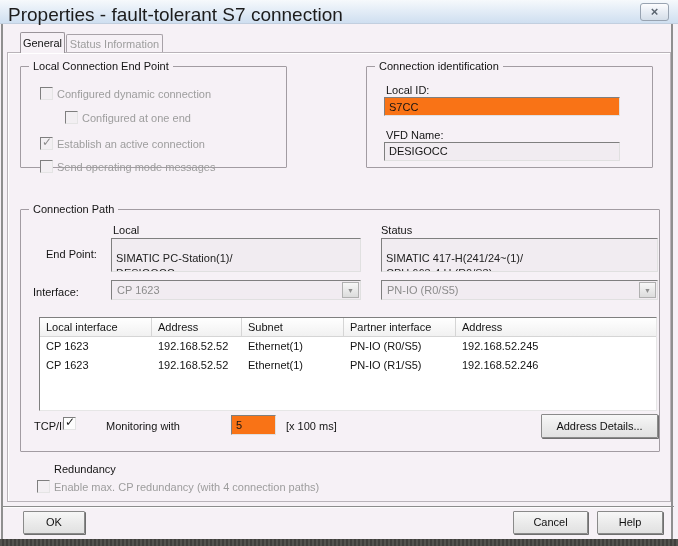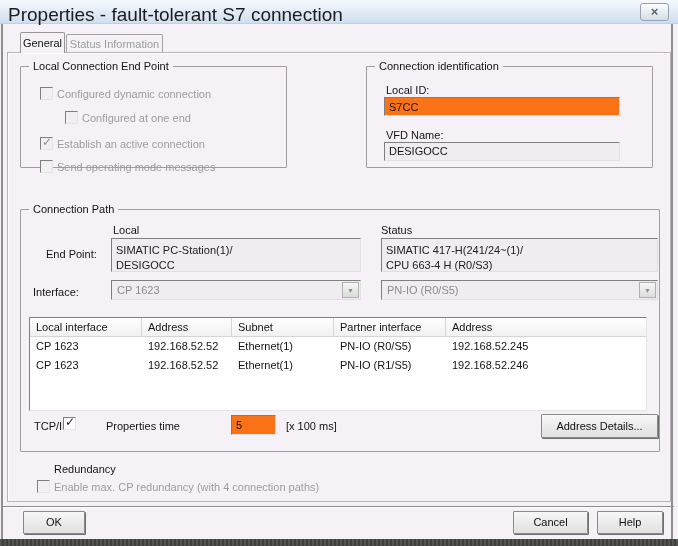"SIMATIC PC-Station(1)/" .ep { padding: 4px 4px -> 12px 4px }
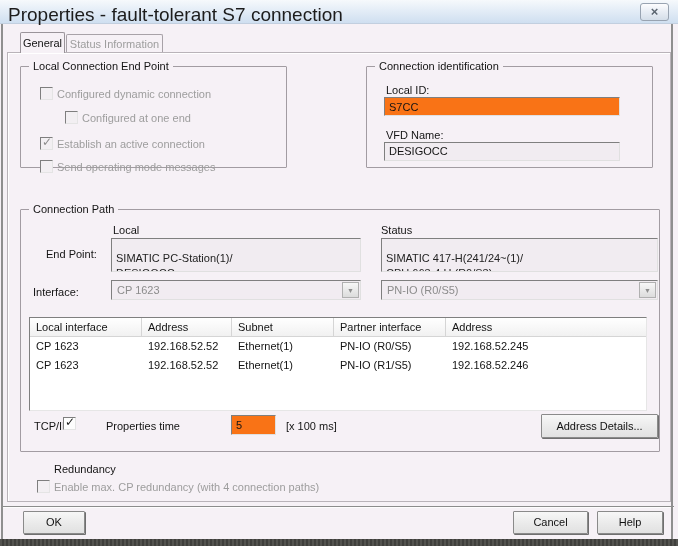"Local interface" .lv { left: 8px -> 18px }
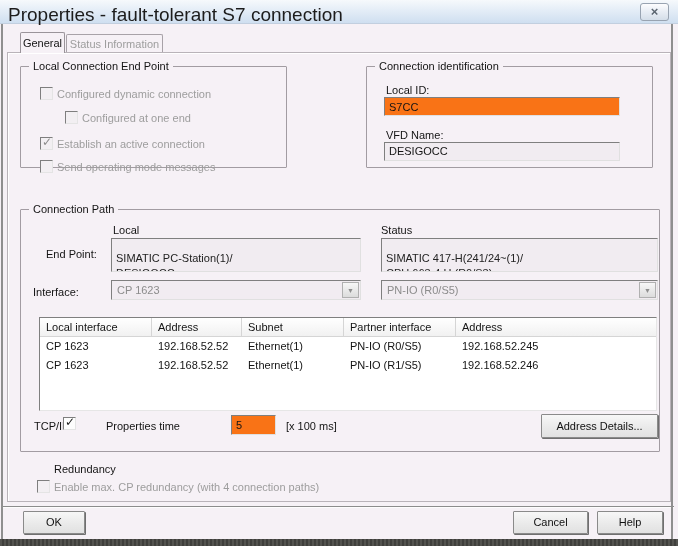"Properties time" span.lbl { text: Properties time -> Monitoring with }
